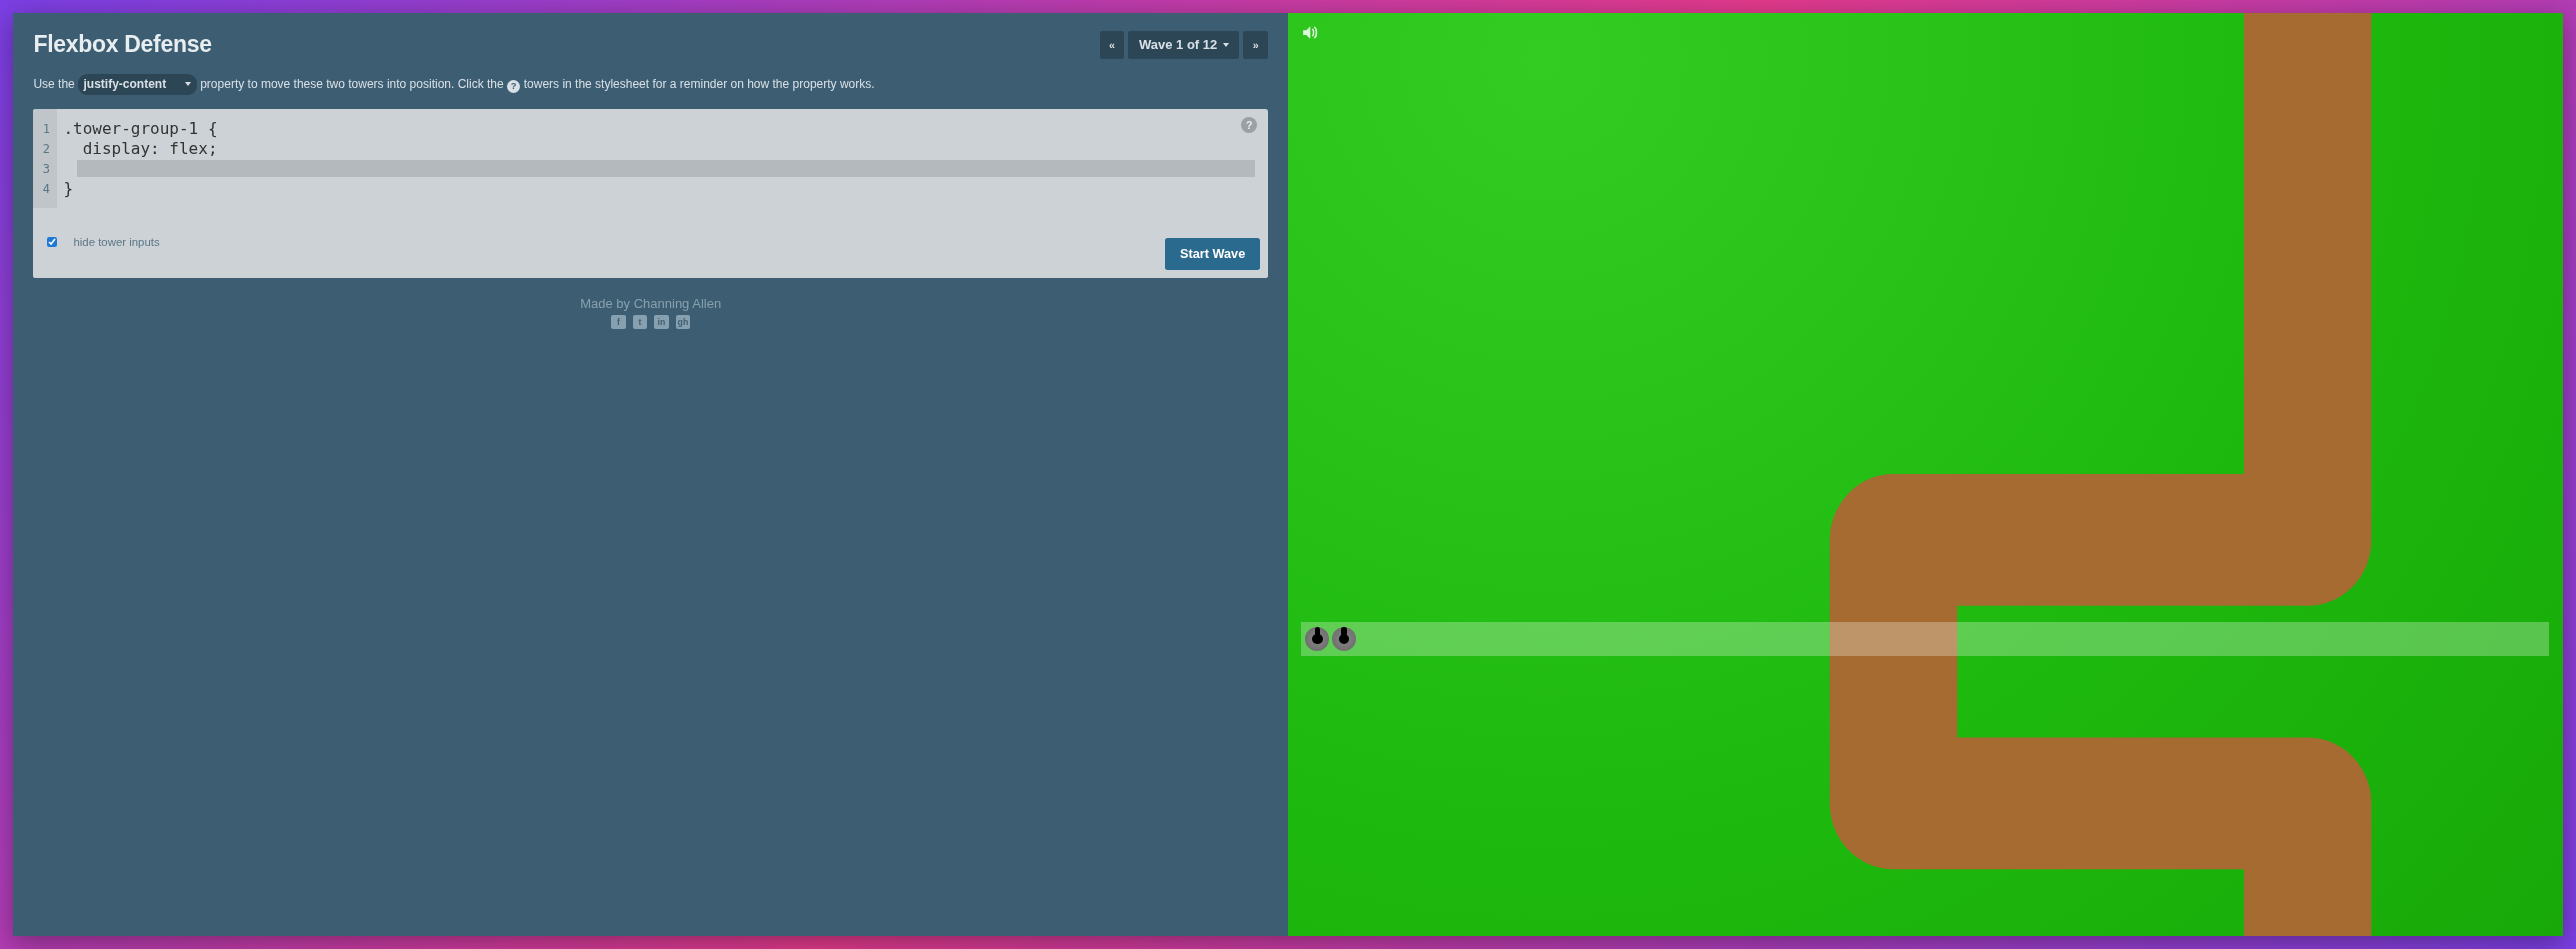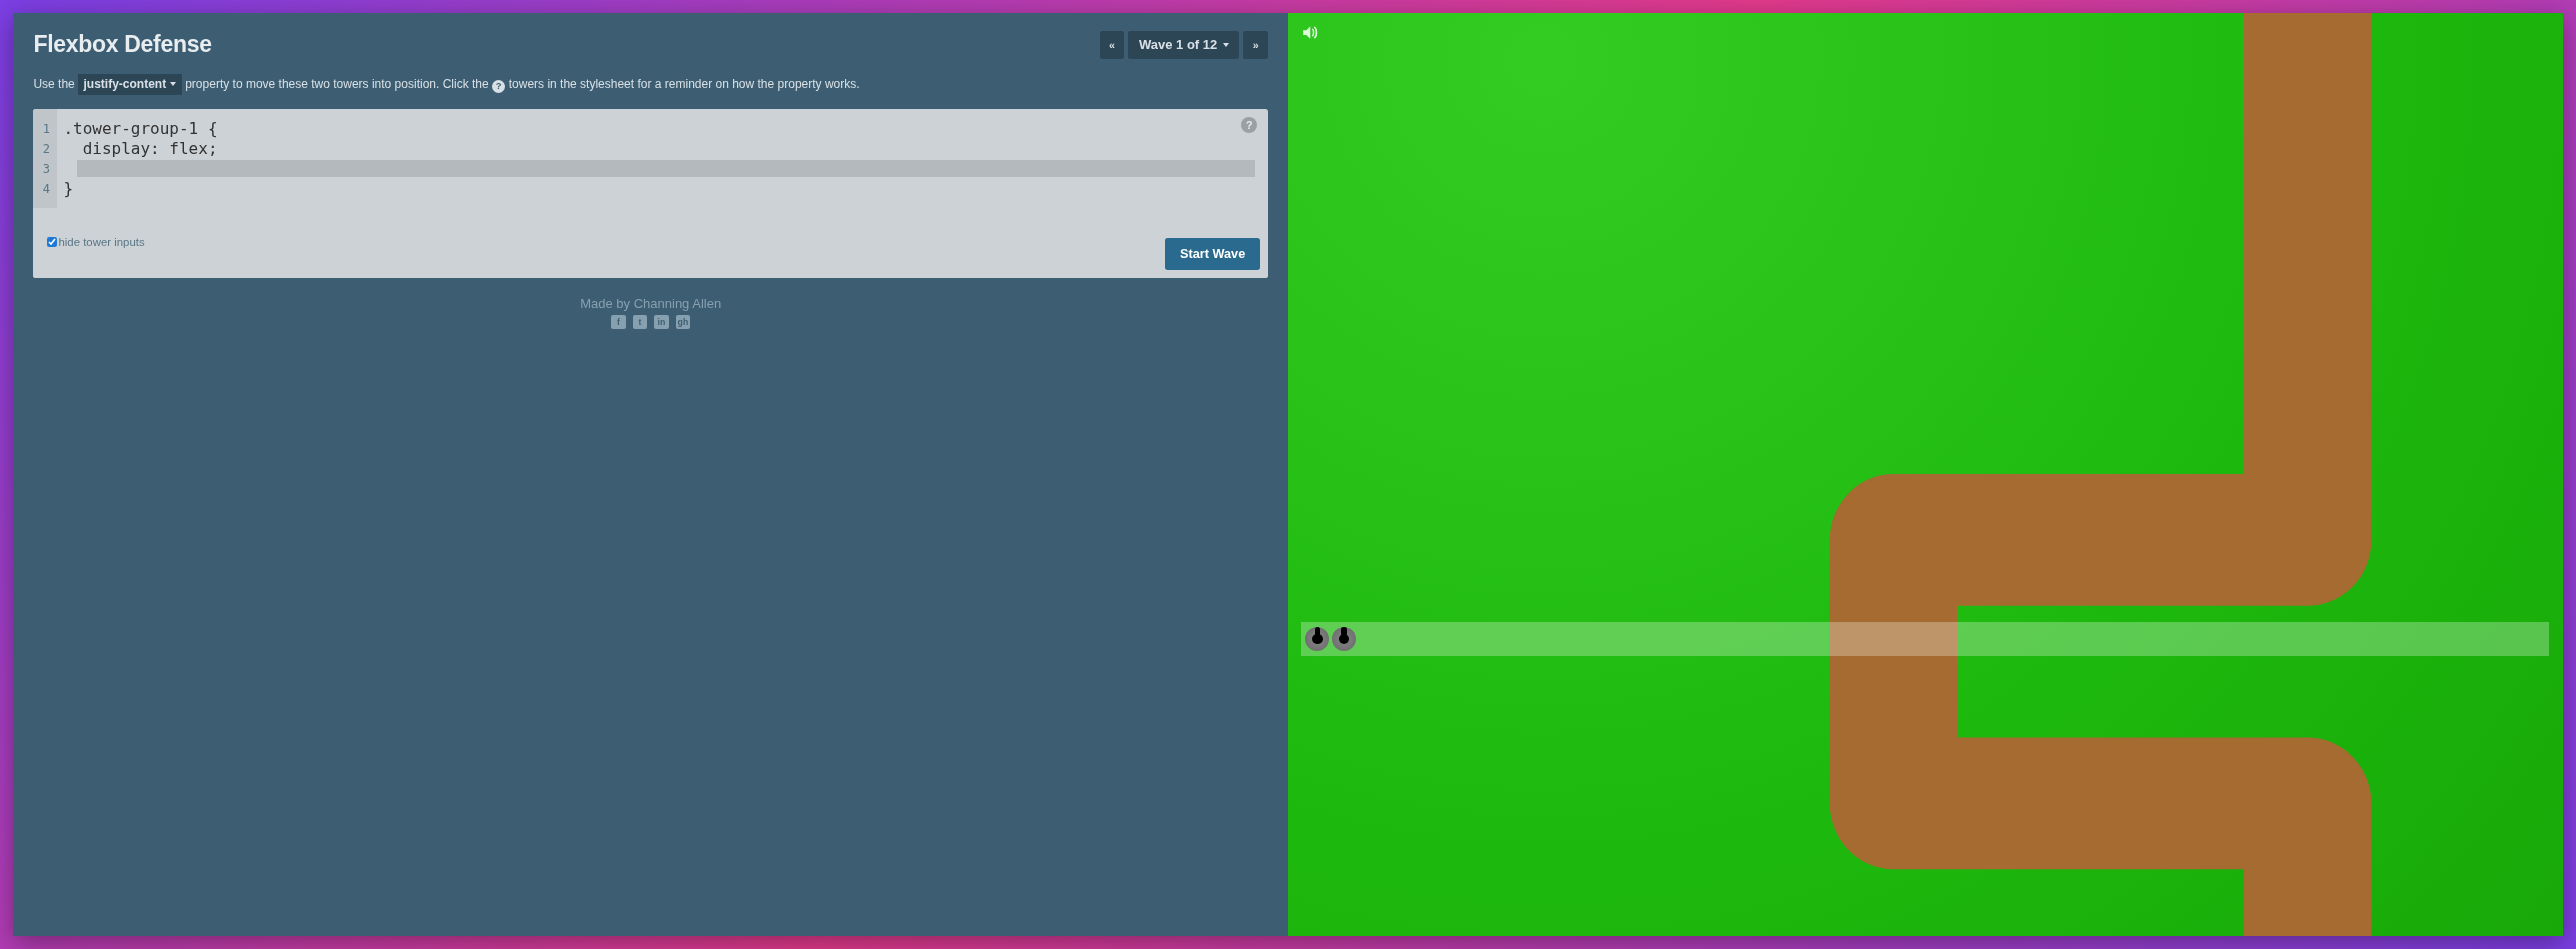"justify-content" .token { border-radius: 0 -> 9px; gap: 3px -> 18px }
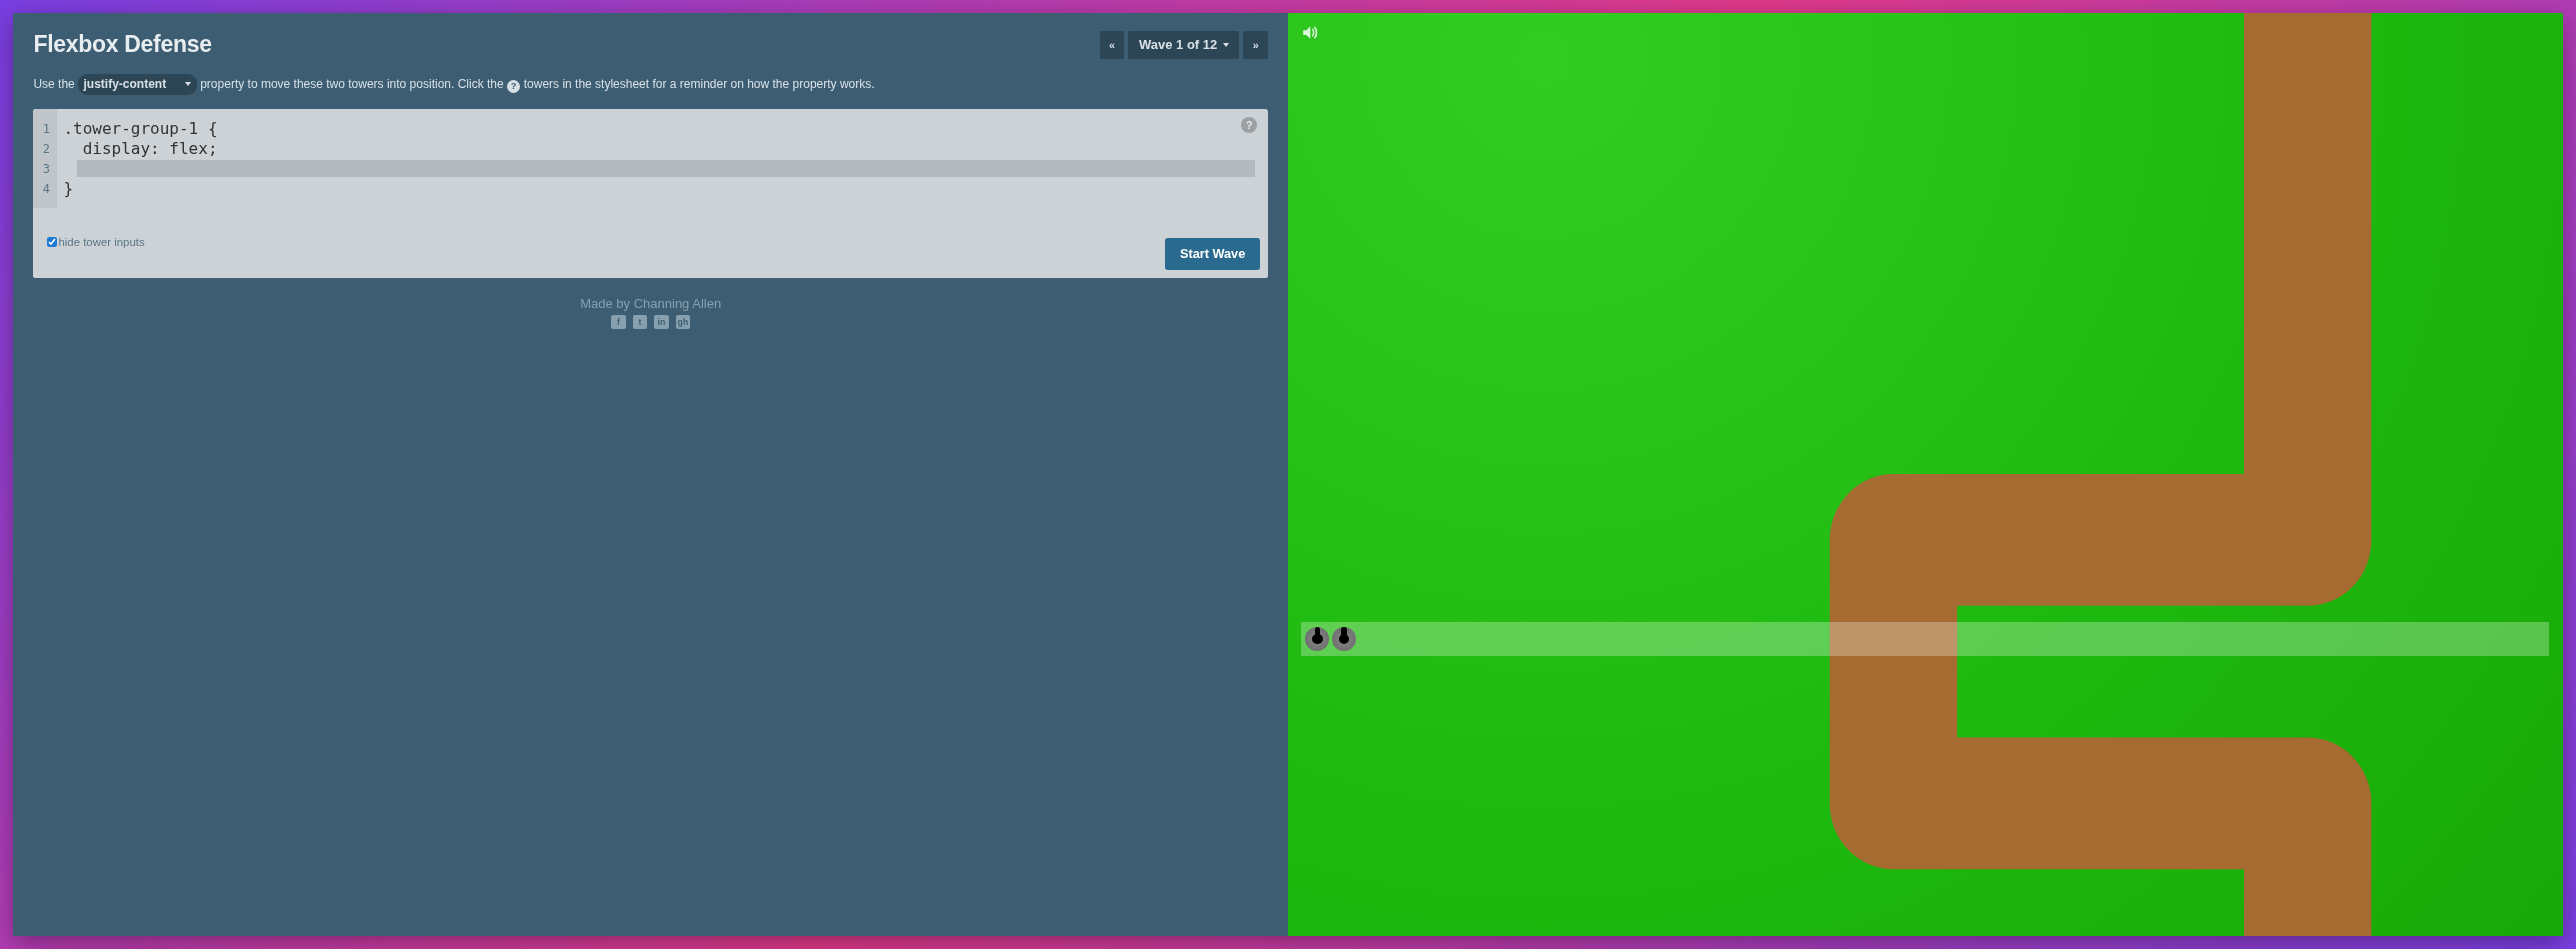"hide tower inputs" .hide-label { gap: 1px -> 16px }
